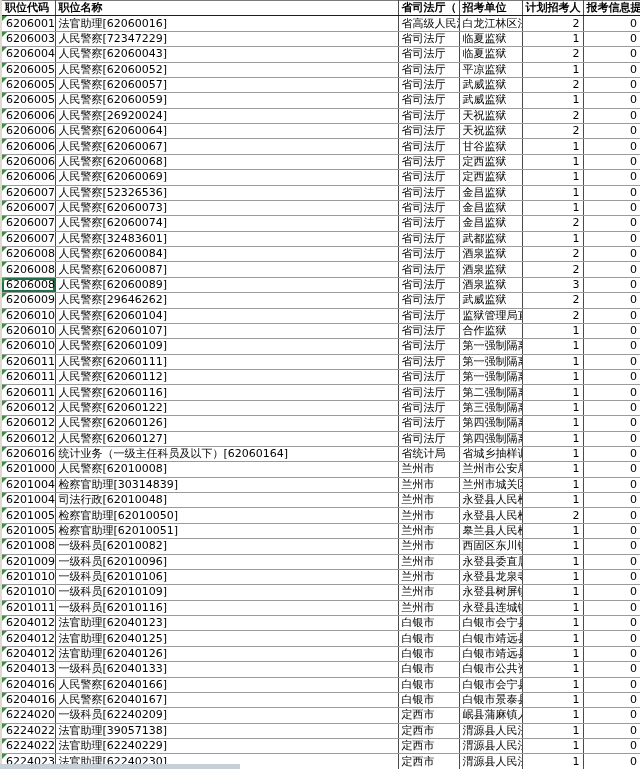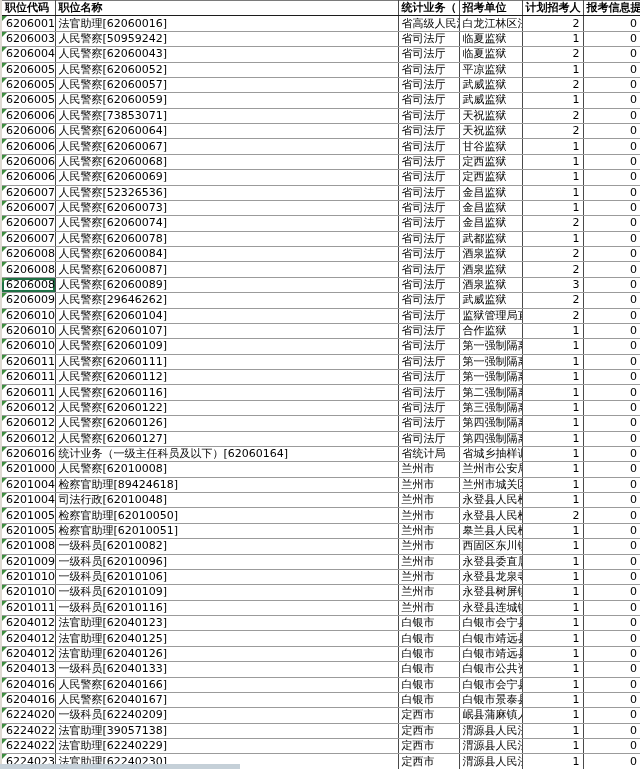"统计业务（" th { text: 统计业务 -> 省司法厅 }
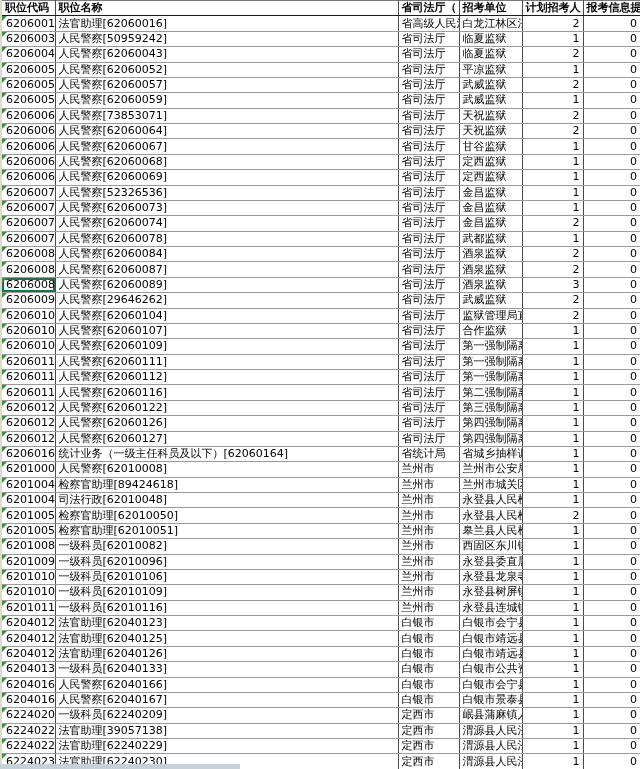"人民警察[50959242]" span.txt { text: 50959242 -> 72347229 }
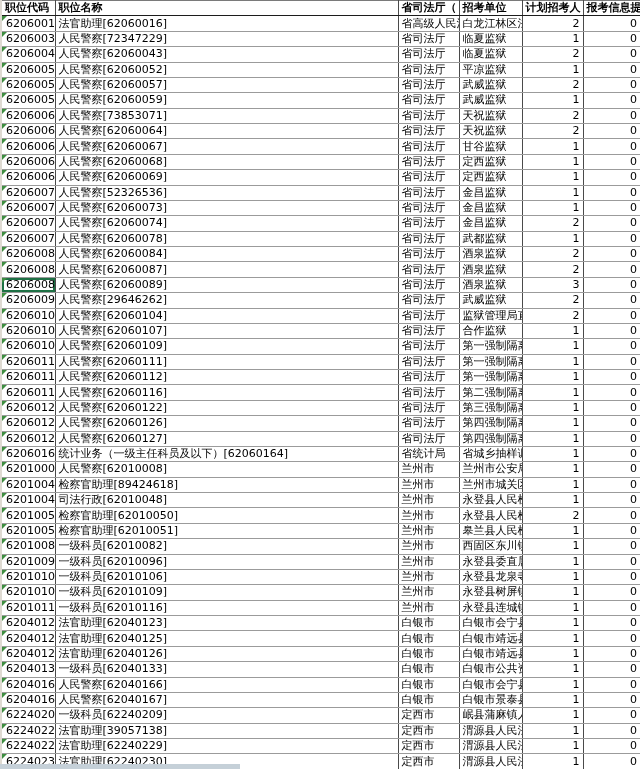"人民警察[73853071]" span.txt { text: 73853071 -> 26920024 }
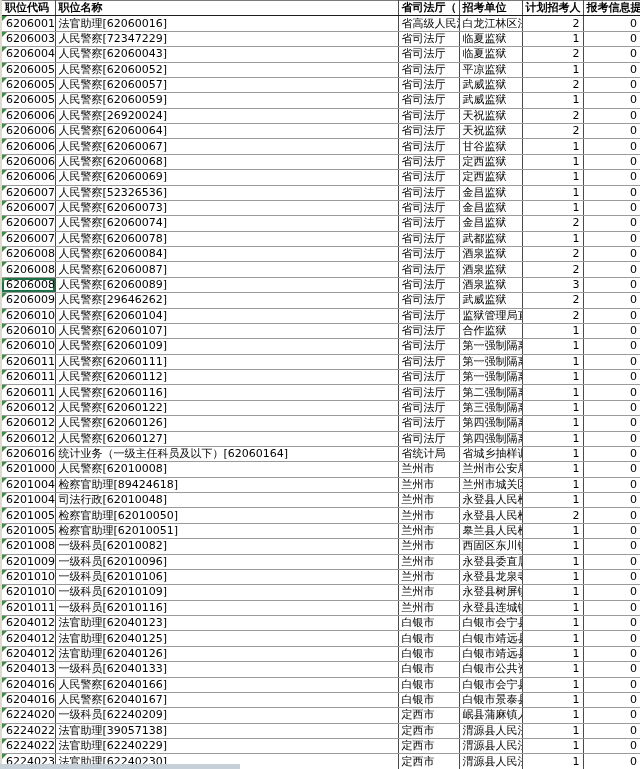"人民警察[62060078]" span.txt { text: 62060078 -> 32483601 }
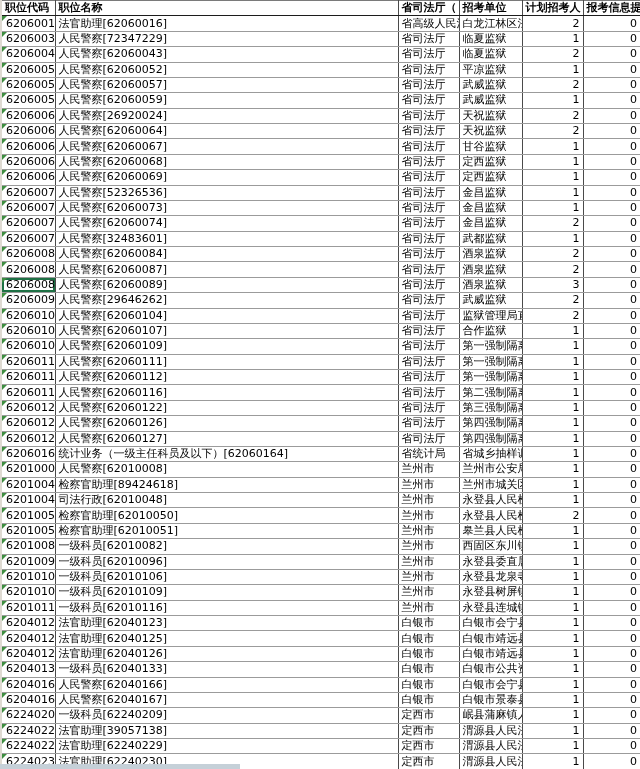"检察官助理[89424618]" span.txt { text: 89424618 -> 30314839 }
